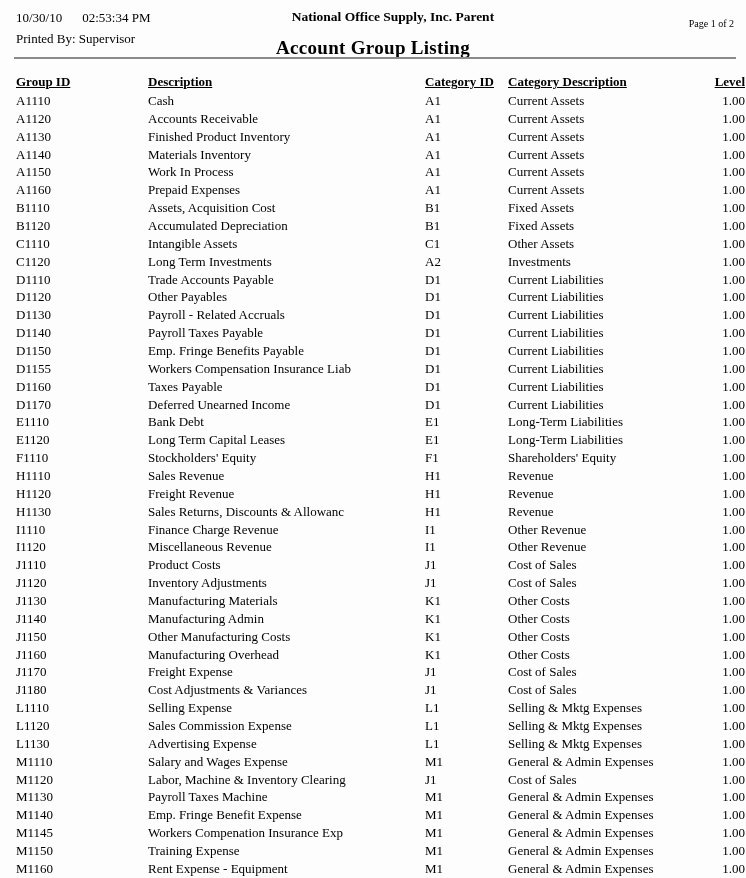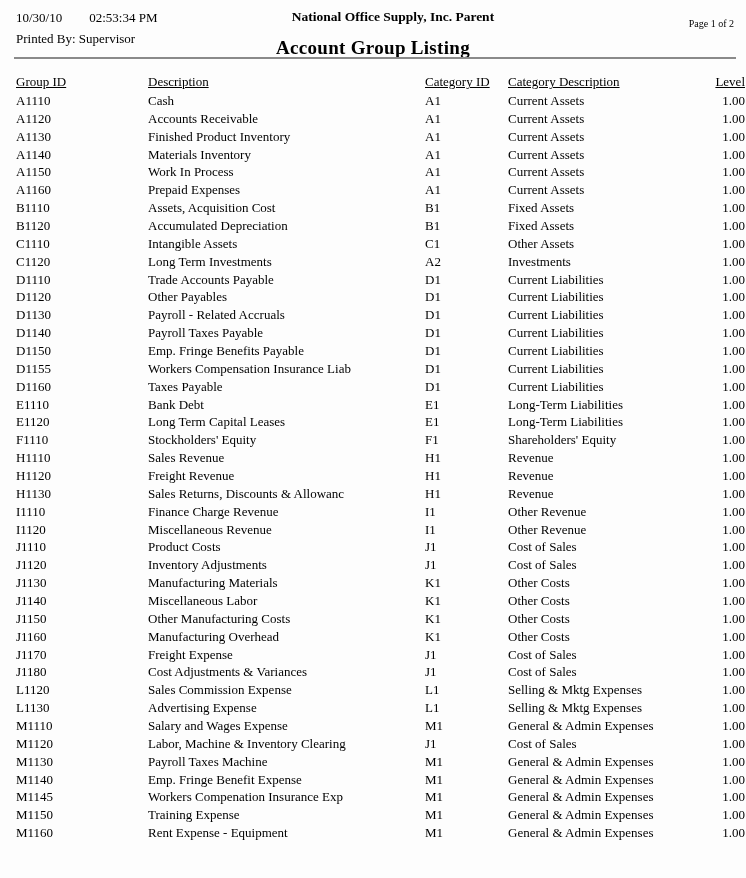"10/30/10" .hdr-left .line1 span.date { margin-right: 27px -> 20px }
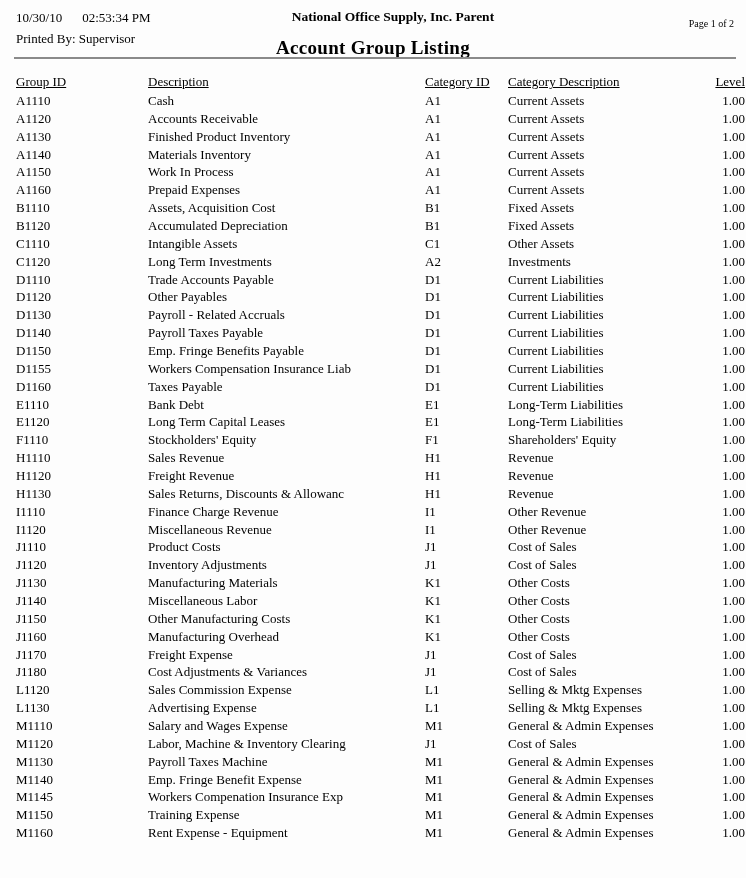"Group ID" table.listing th { font-weight: normal -> bold }
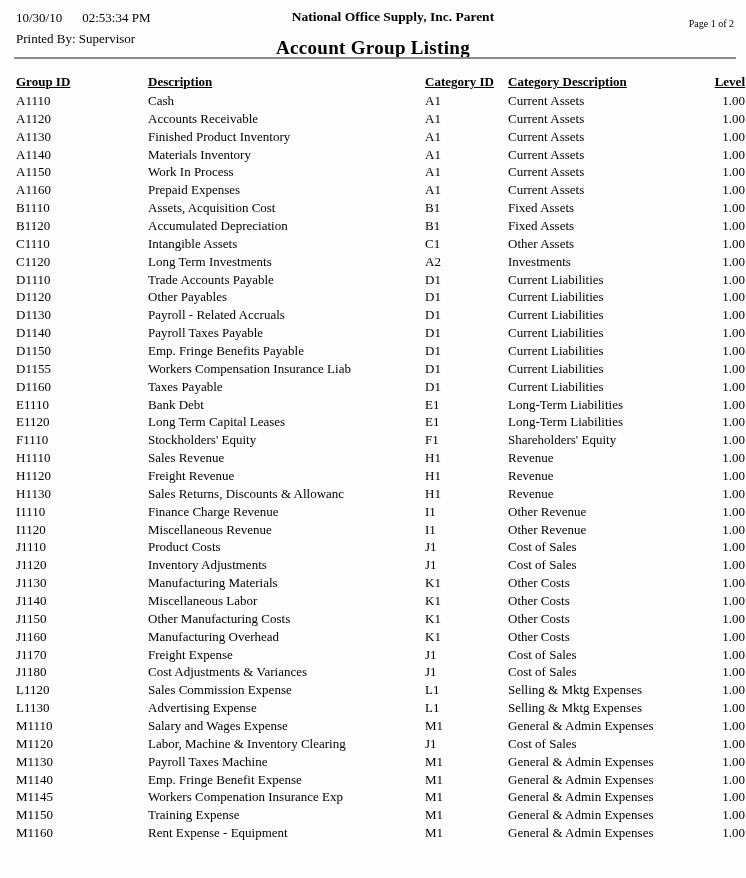"D1170" tr { html: none -> <tr> <td>D1170</td> <td>Deferred Unearned Income</td> <td>D1</td> <td>Current Liabilities</td> <td>1.00</td> </tr> }
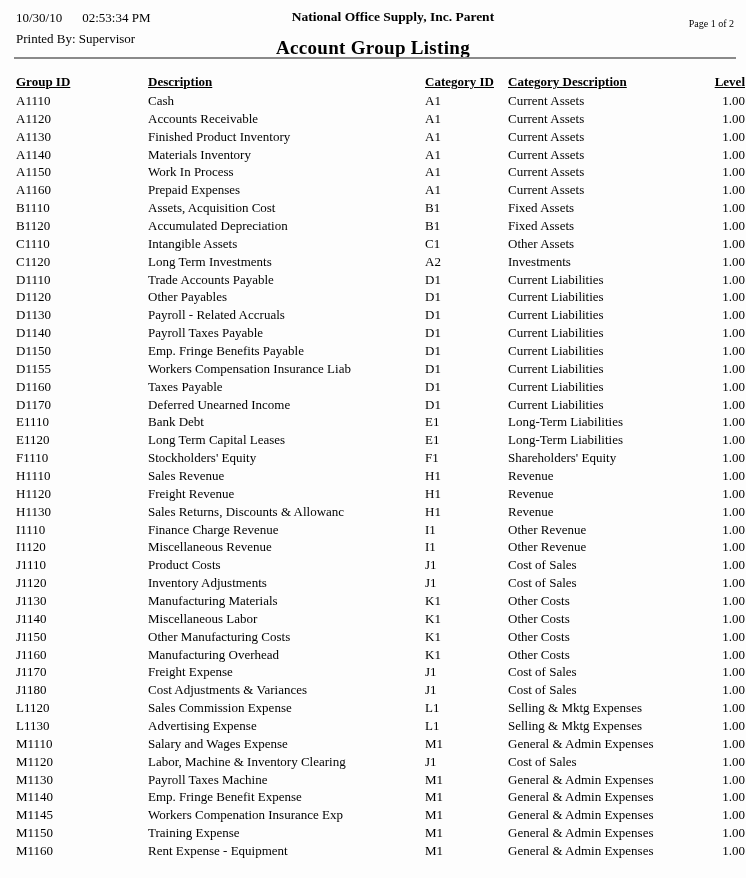"Miscellaneous Labor" td { text: Miscellaneous Labor -> Manufacturing Admin }
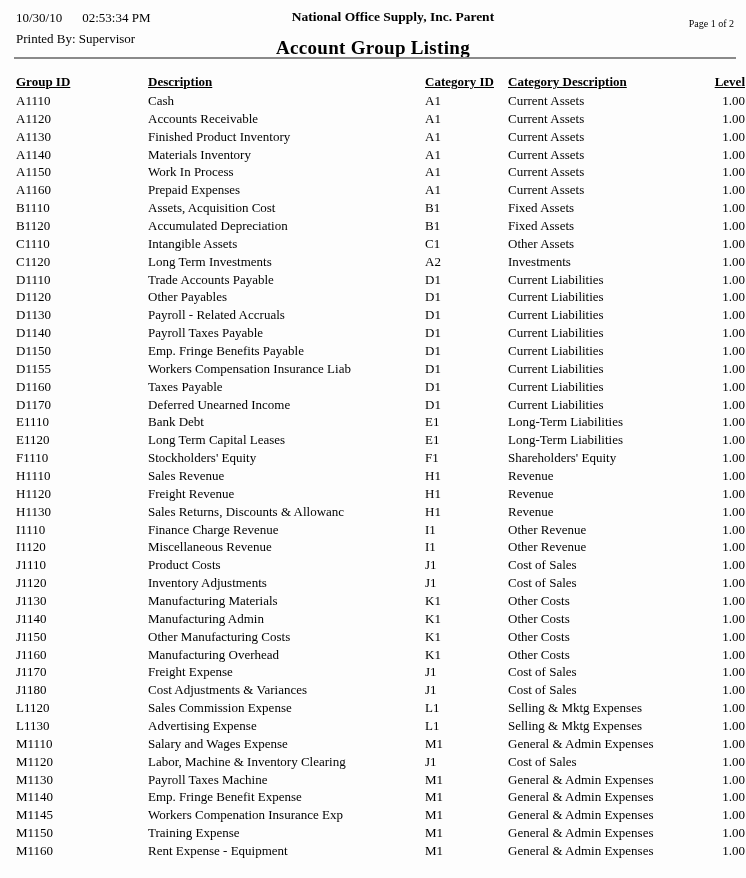"L1110" tr { html: none -> <tr> <td>L1110</td> <td>Selling Expense</td> <td>L1</td> <td>Selling &amp; Mktg Expenses</td> <td>1.00</td> </tr> }
